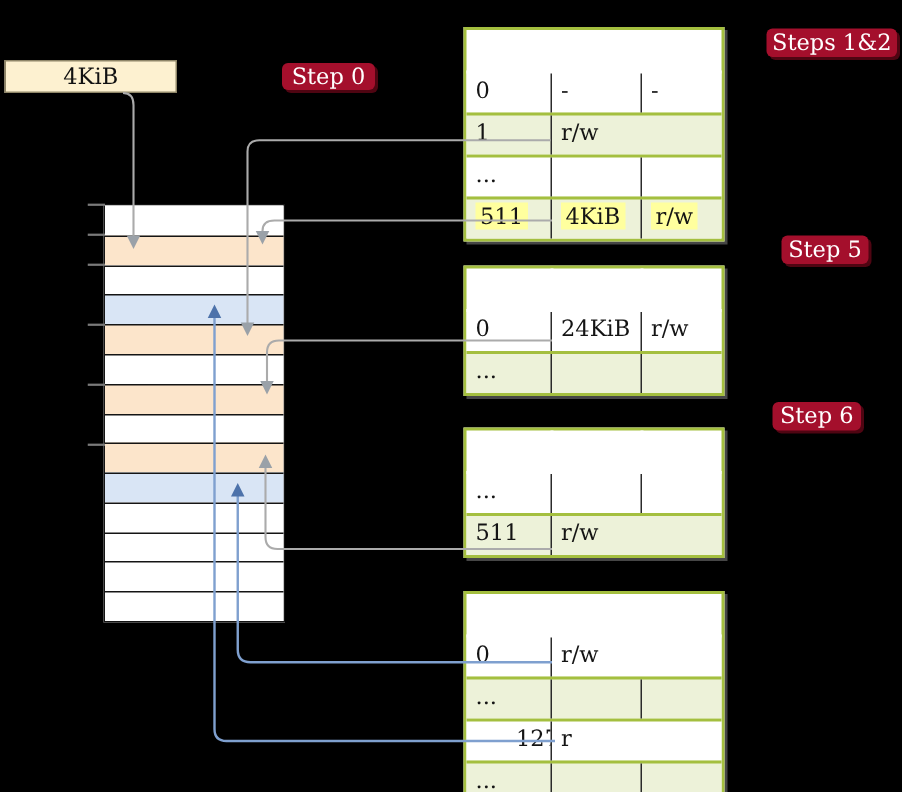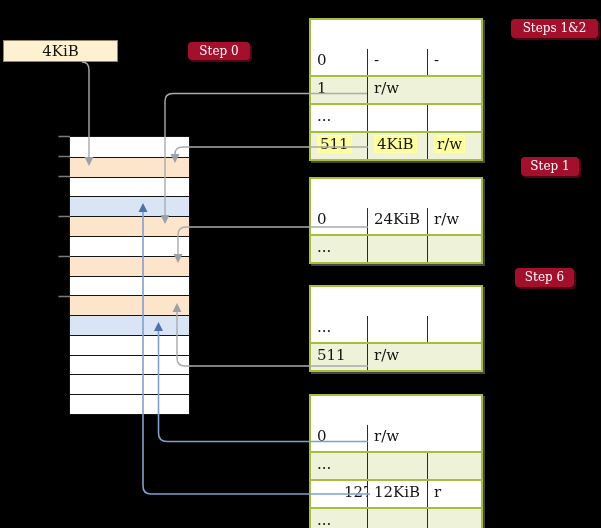"Steps 1&2" .badge { font-size: 12px -> 15px }
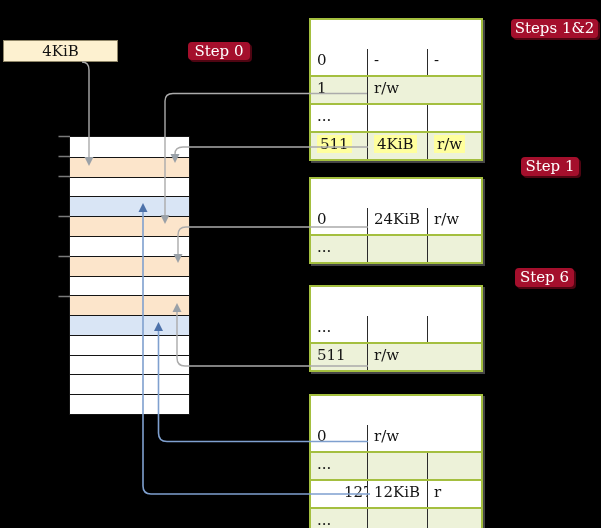"Step 1" div.badge { text: 1 -> 5 }
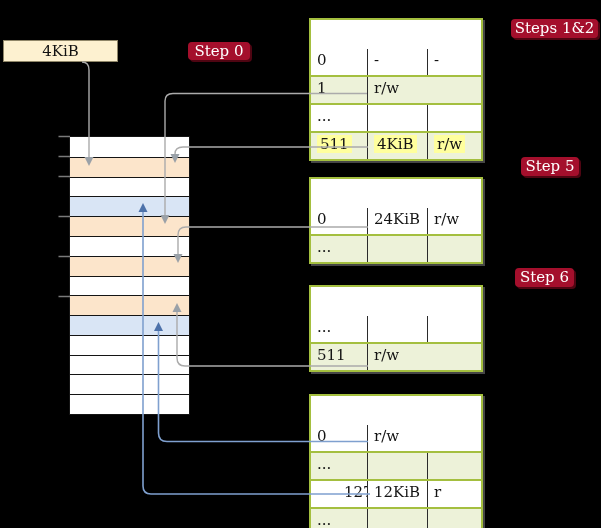"12KiB" div.pt-cell { html: <div>12KiB</div> -> none }
